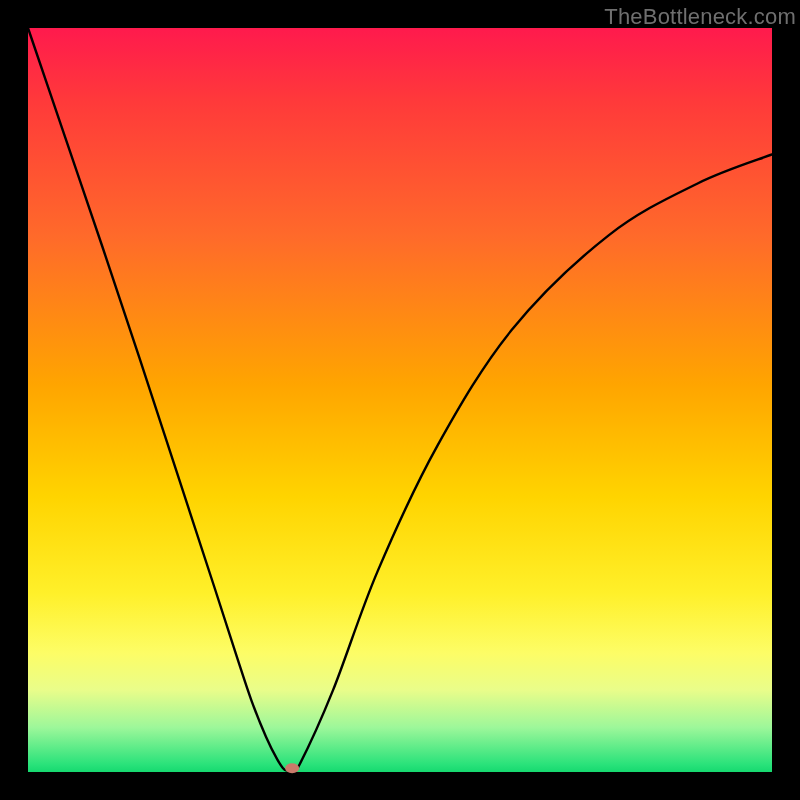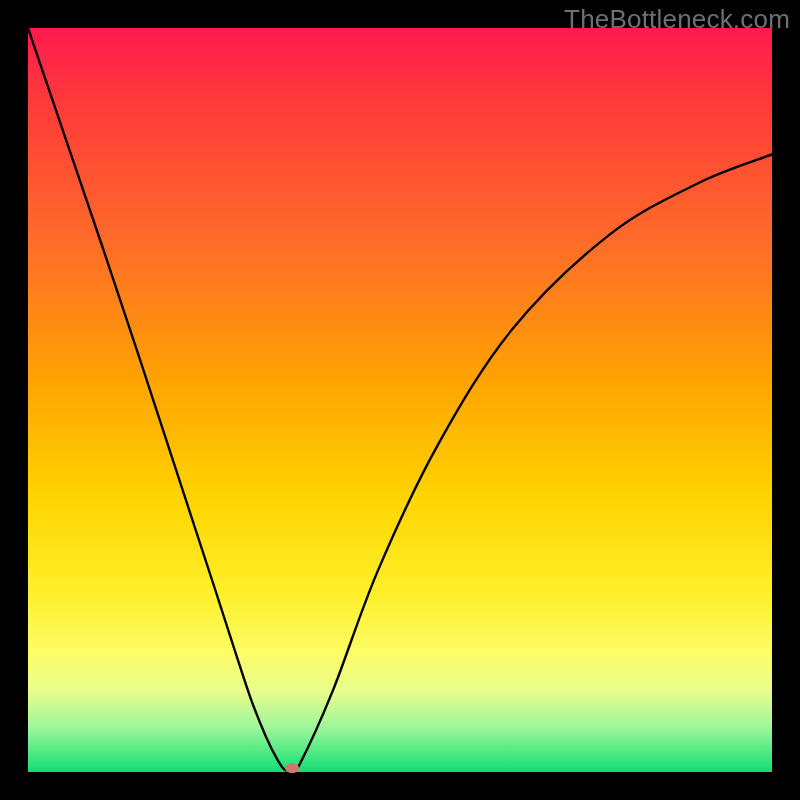"TheBottleneck.com" .watermark { font-size: 26px -> 22px; right: 10px -> 4px }
